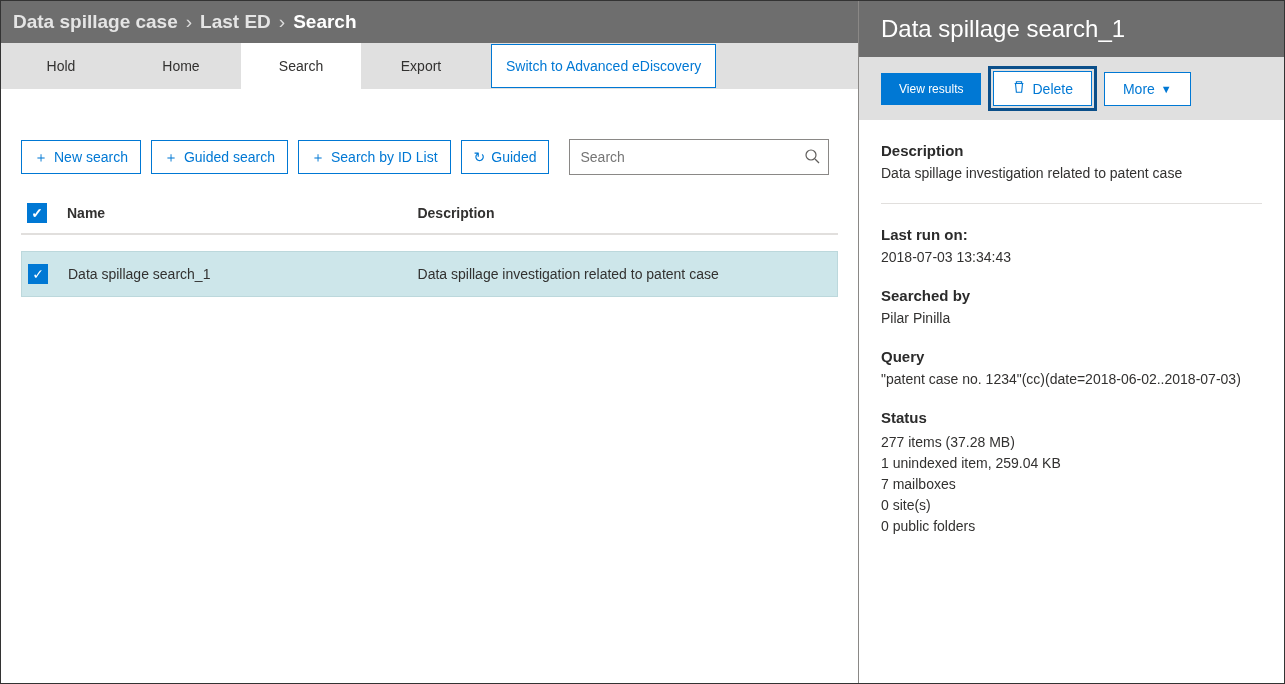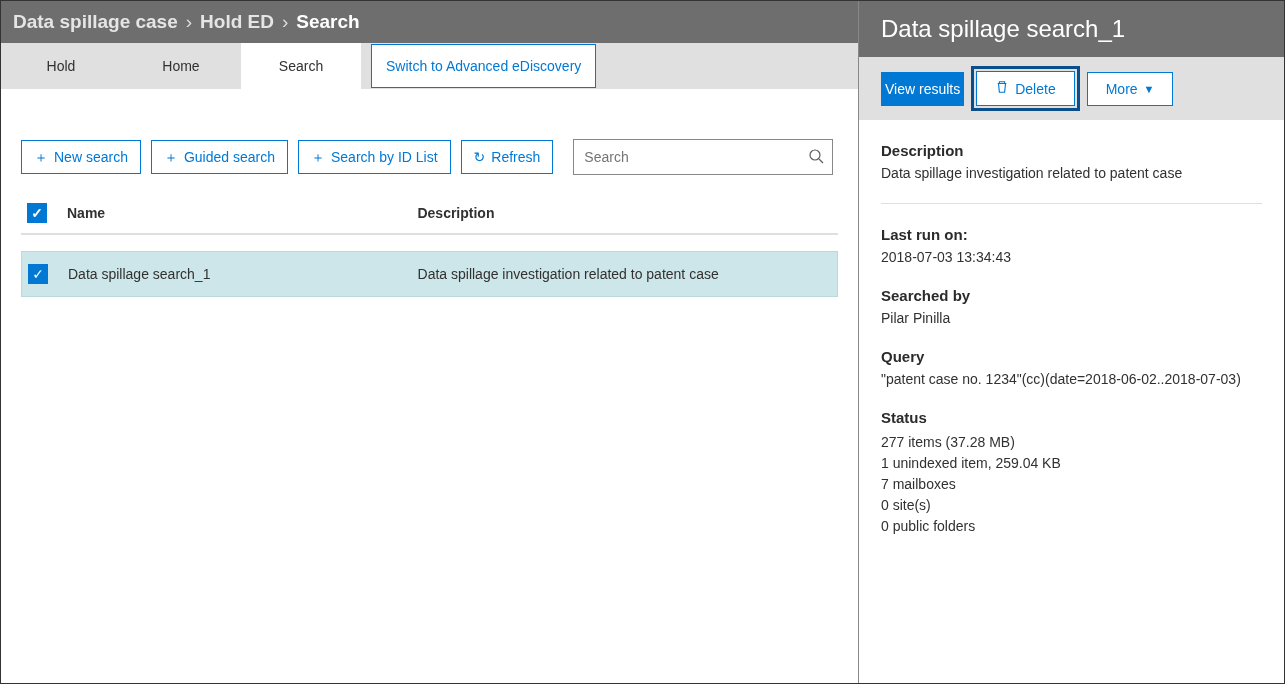"Hold ED" span.crumb { text: Hold -> Last }
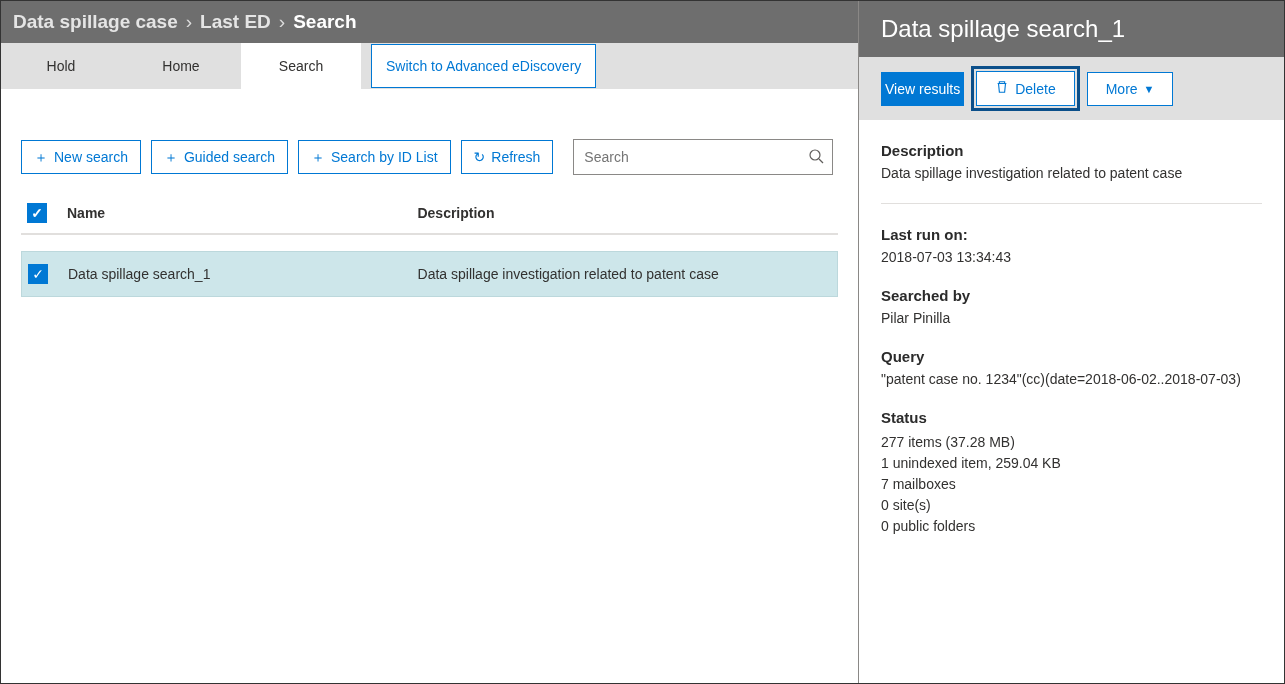"Export" div.tab { html: none -> <div>Export</div> }
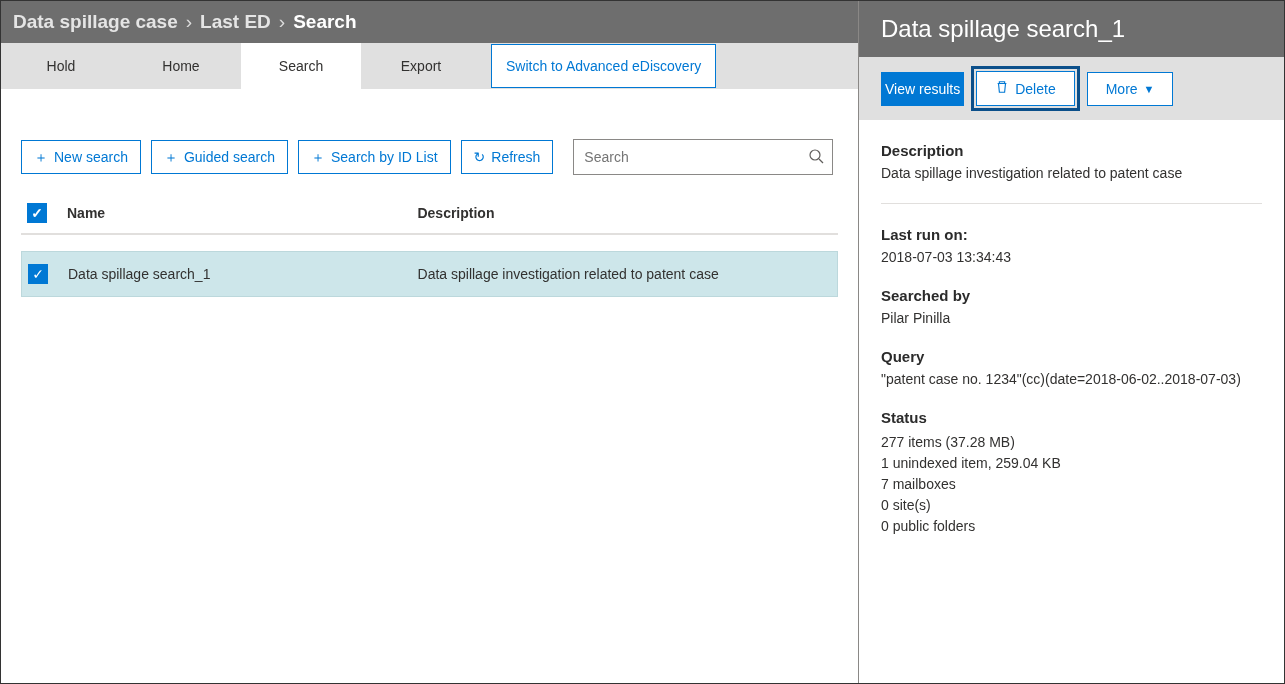"View results" .btn-primary { font-size: 14px -> 12px; padding: 9px 4px -> 9px 18px }
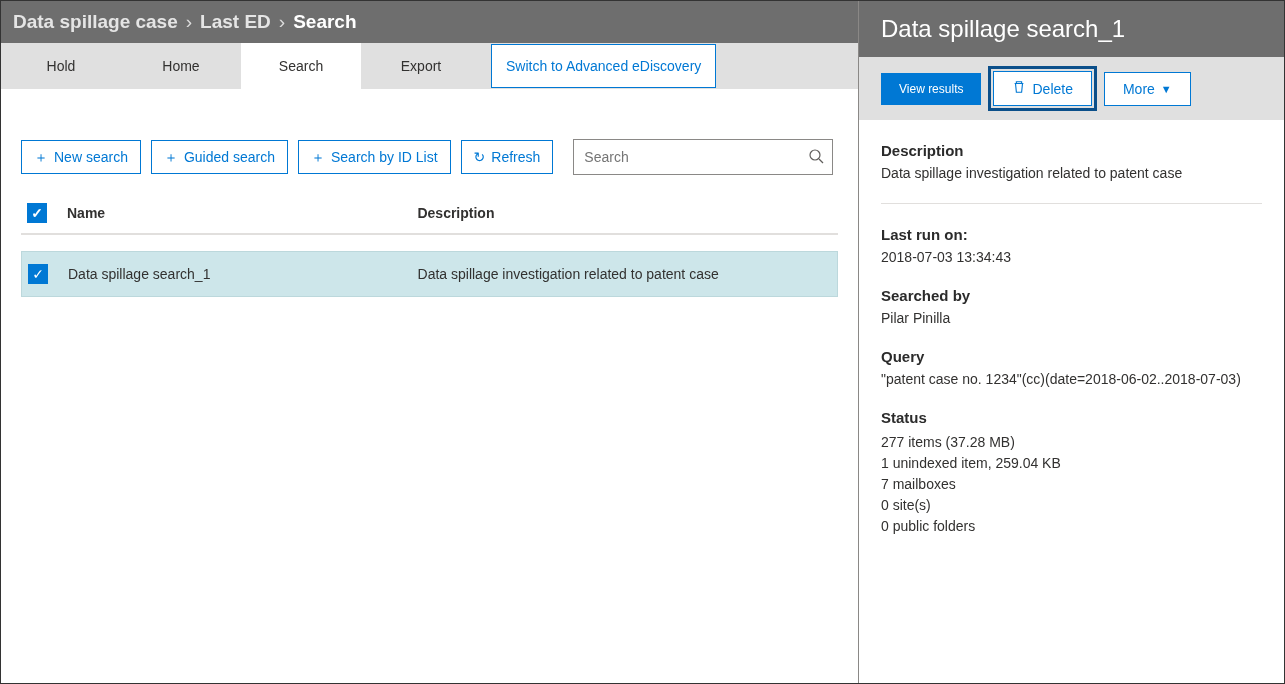"Refresh" span { text: Refresh -> Guided }
